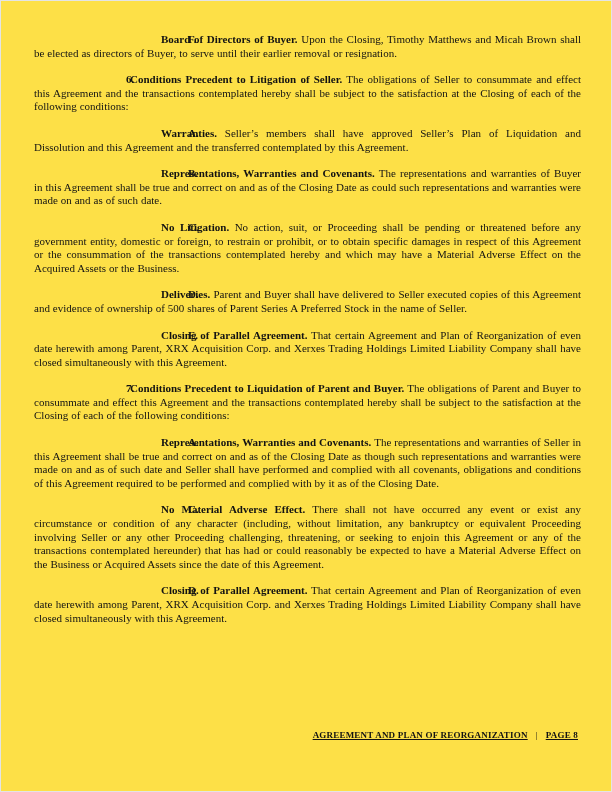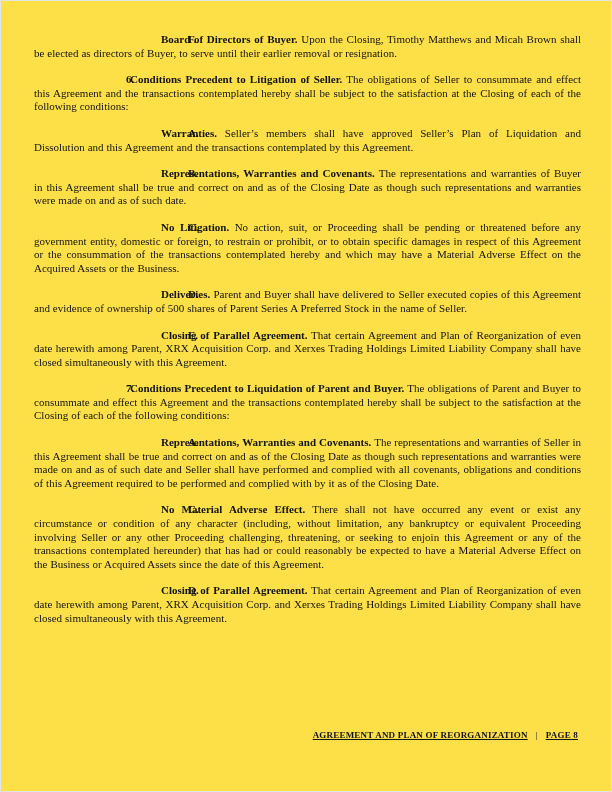"Seller’s members shall have approved" span { text: transactions -> transferred }
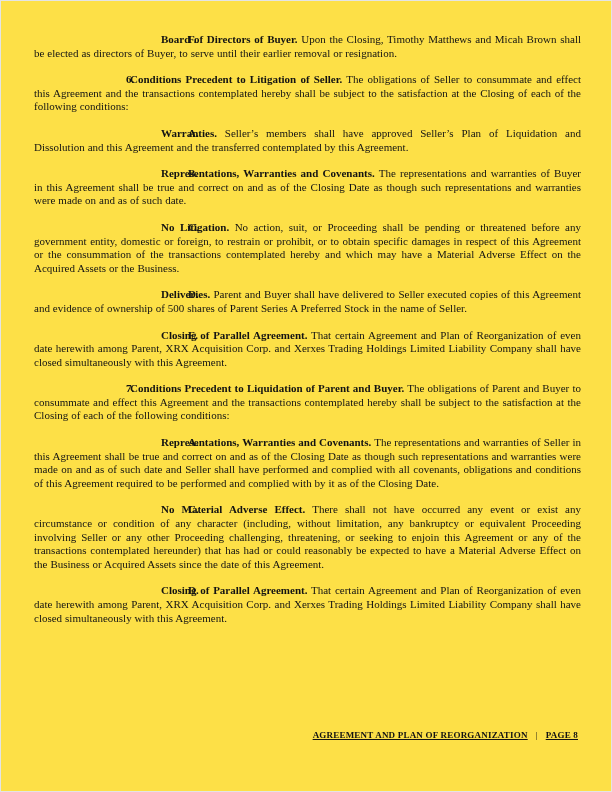"The representations and warranties of Buyer" span { text: though -> could }
